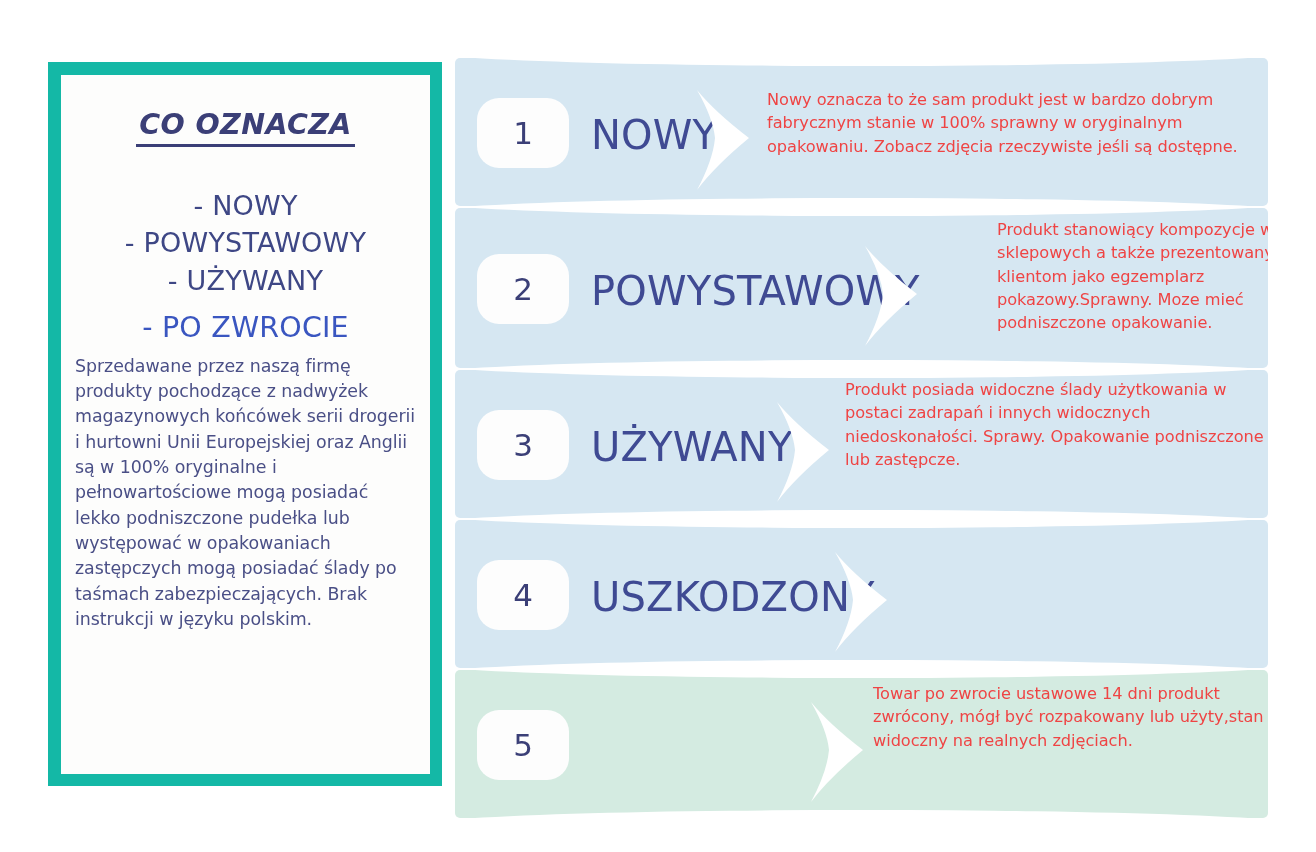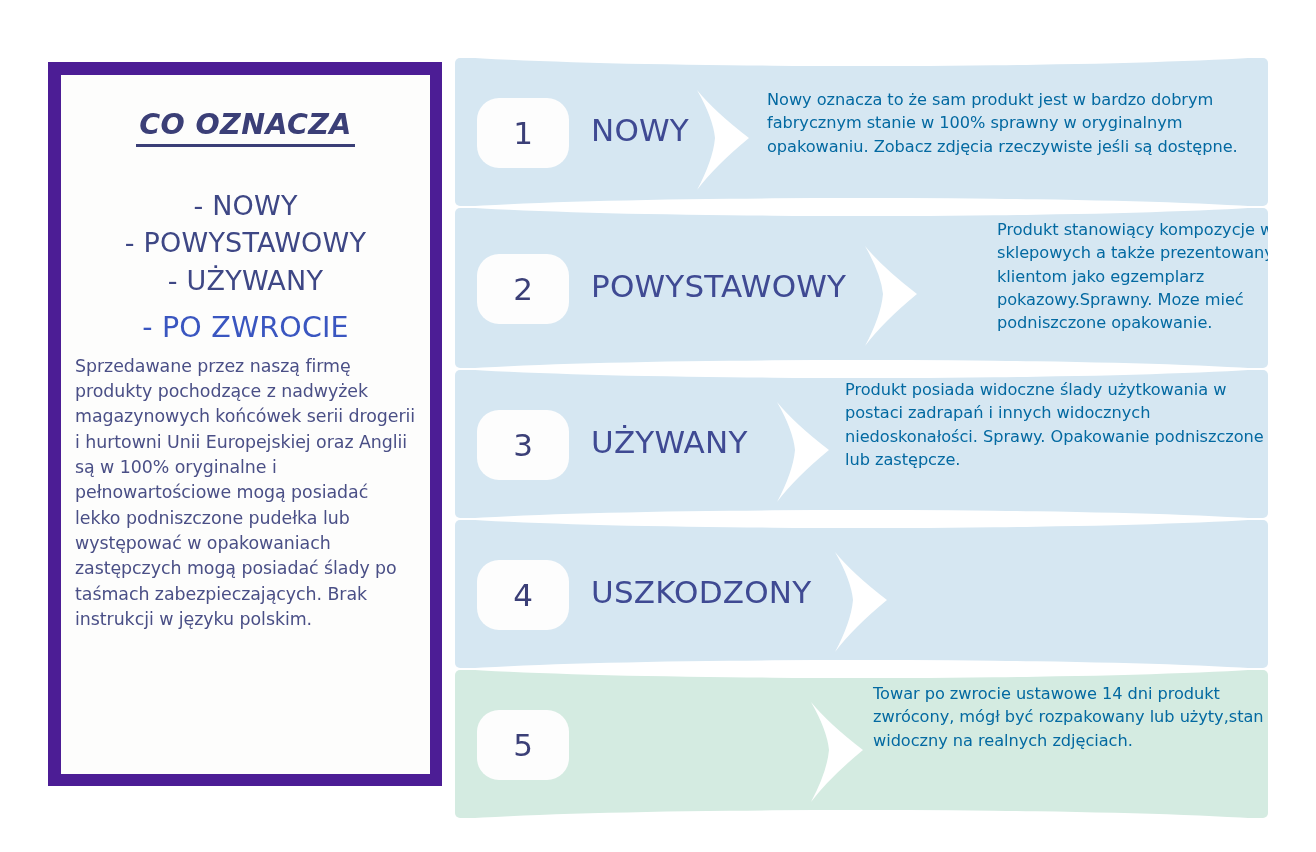"Nowy oznacza to że sam" .desc { color: #0369a1 -> #ef4444 }
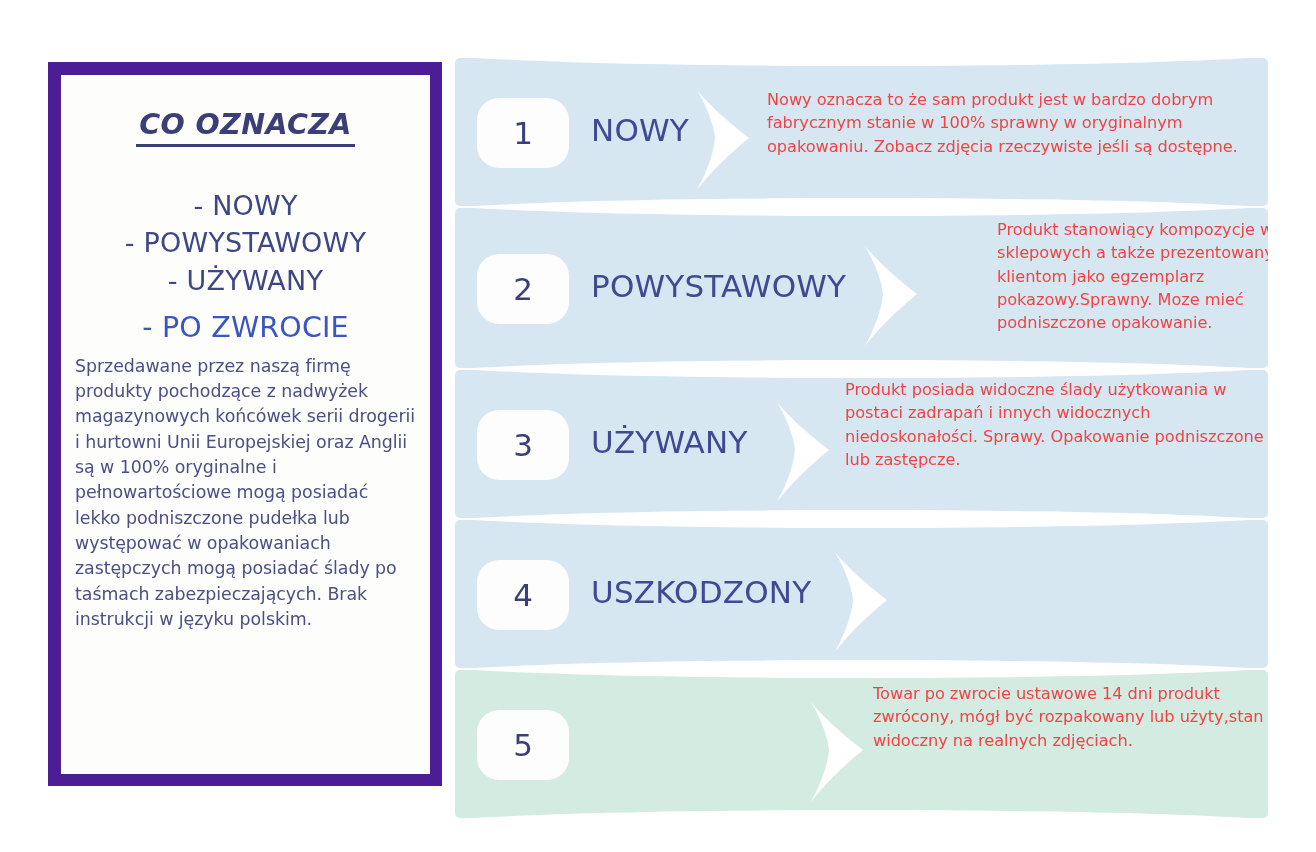"CO OZNACZA" #left-card { background: #4c1d95 -> #14b8a6 }
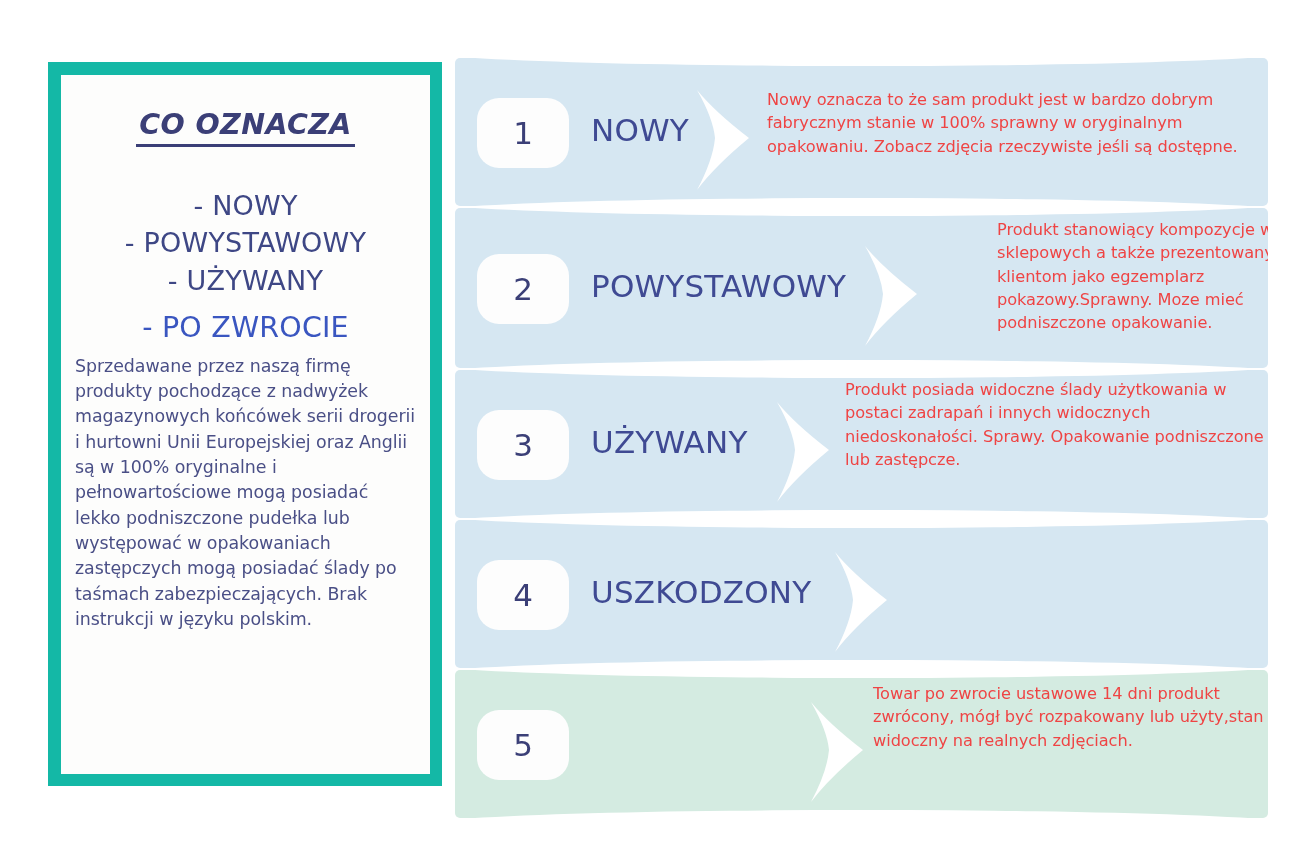"NOWY" .label { font-size: 31px -> 40px }
